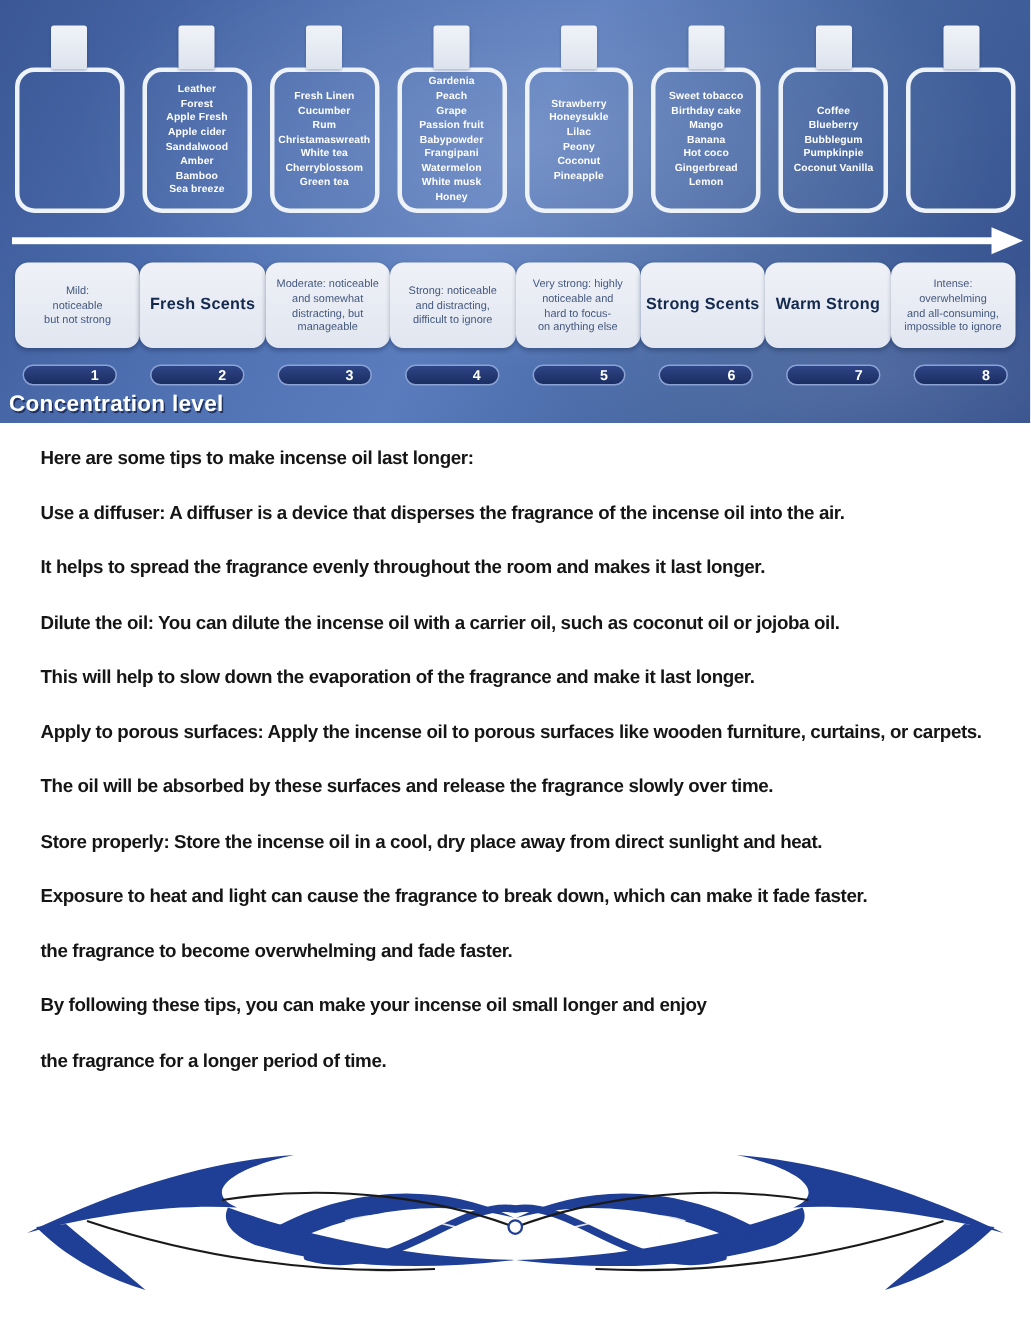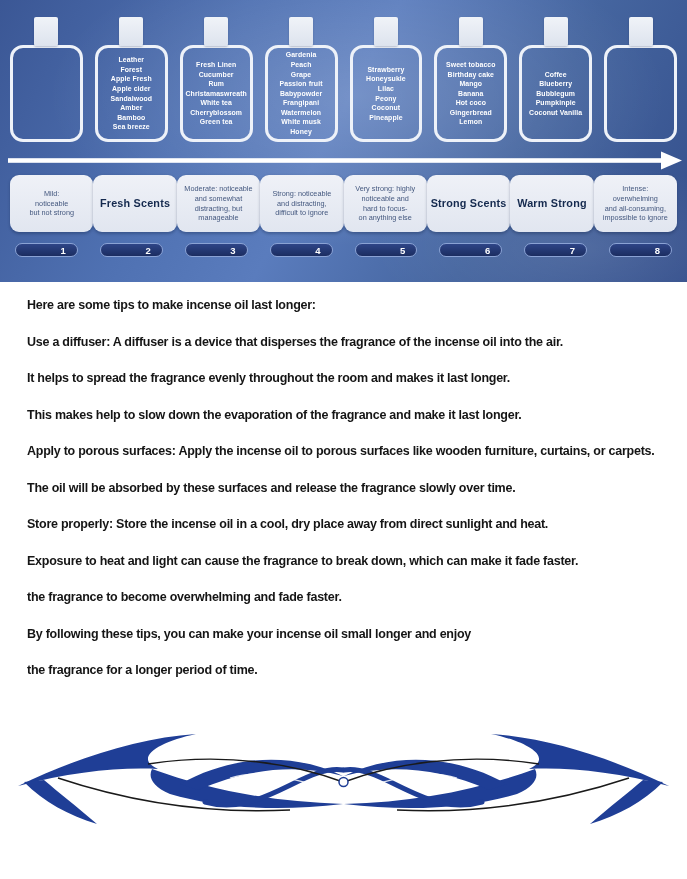"Concentration level" div.caption { html: none -> <div>Concentration level</div> }
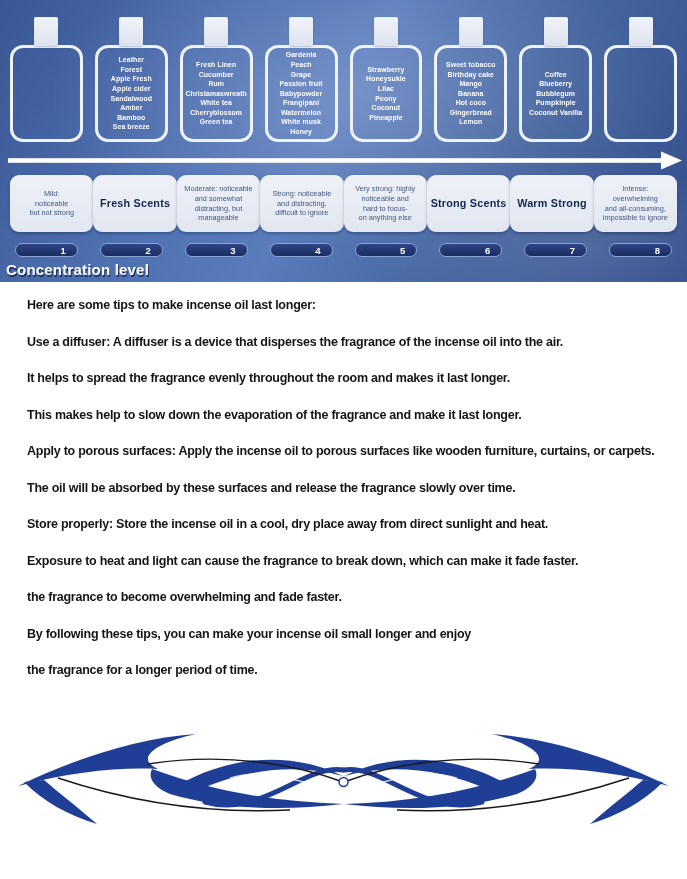"Dilute the oil: You can" p.tip { html: none -> <p>Dilute the oil: You can dilute the incense oil with a carrier oil, such as coconut oil or jojoba oil.</p> }
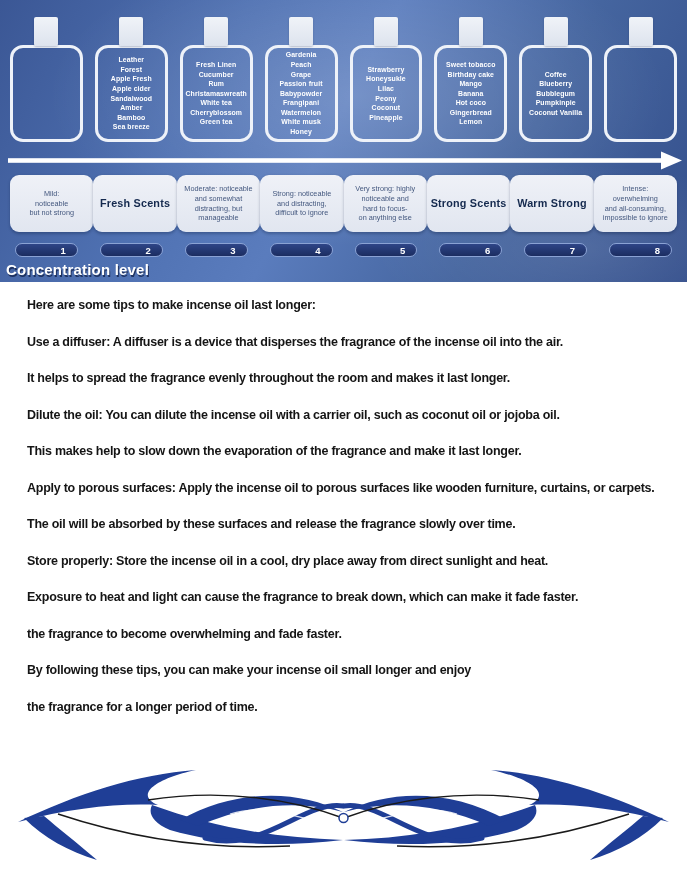"This makes help to slow" p.tip { text: makes -> will }
